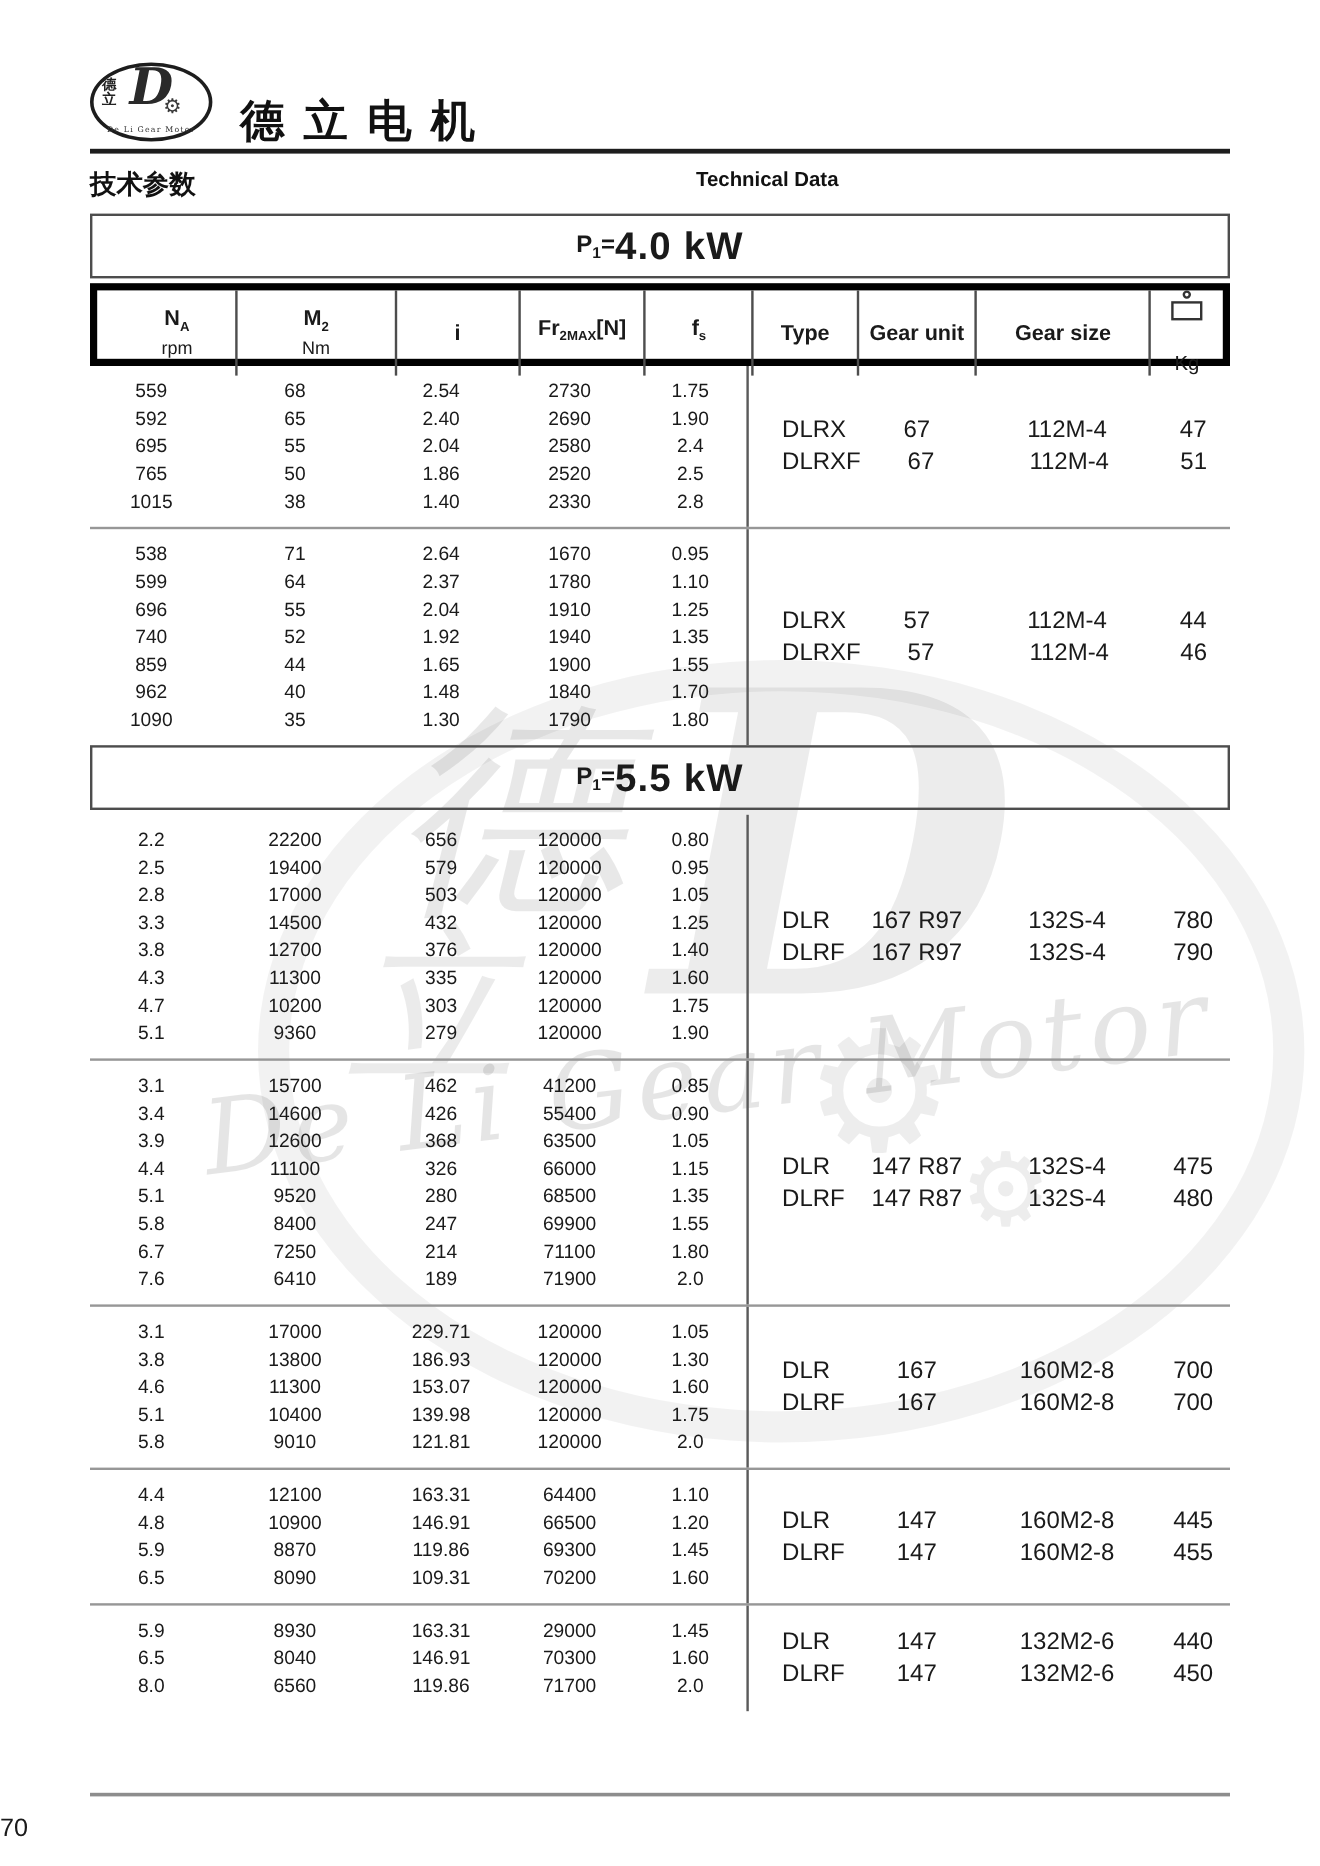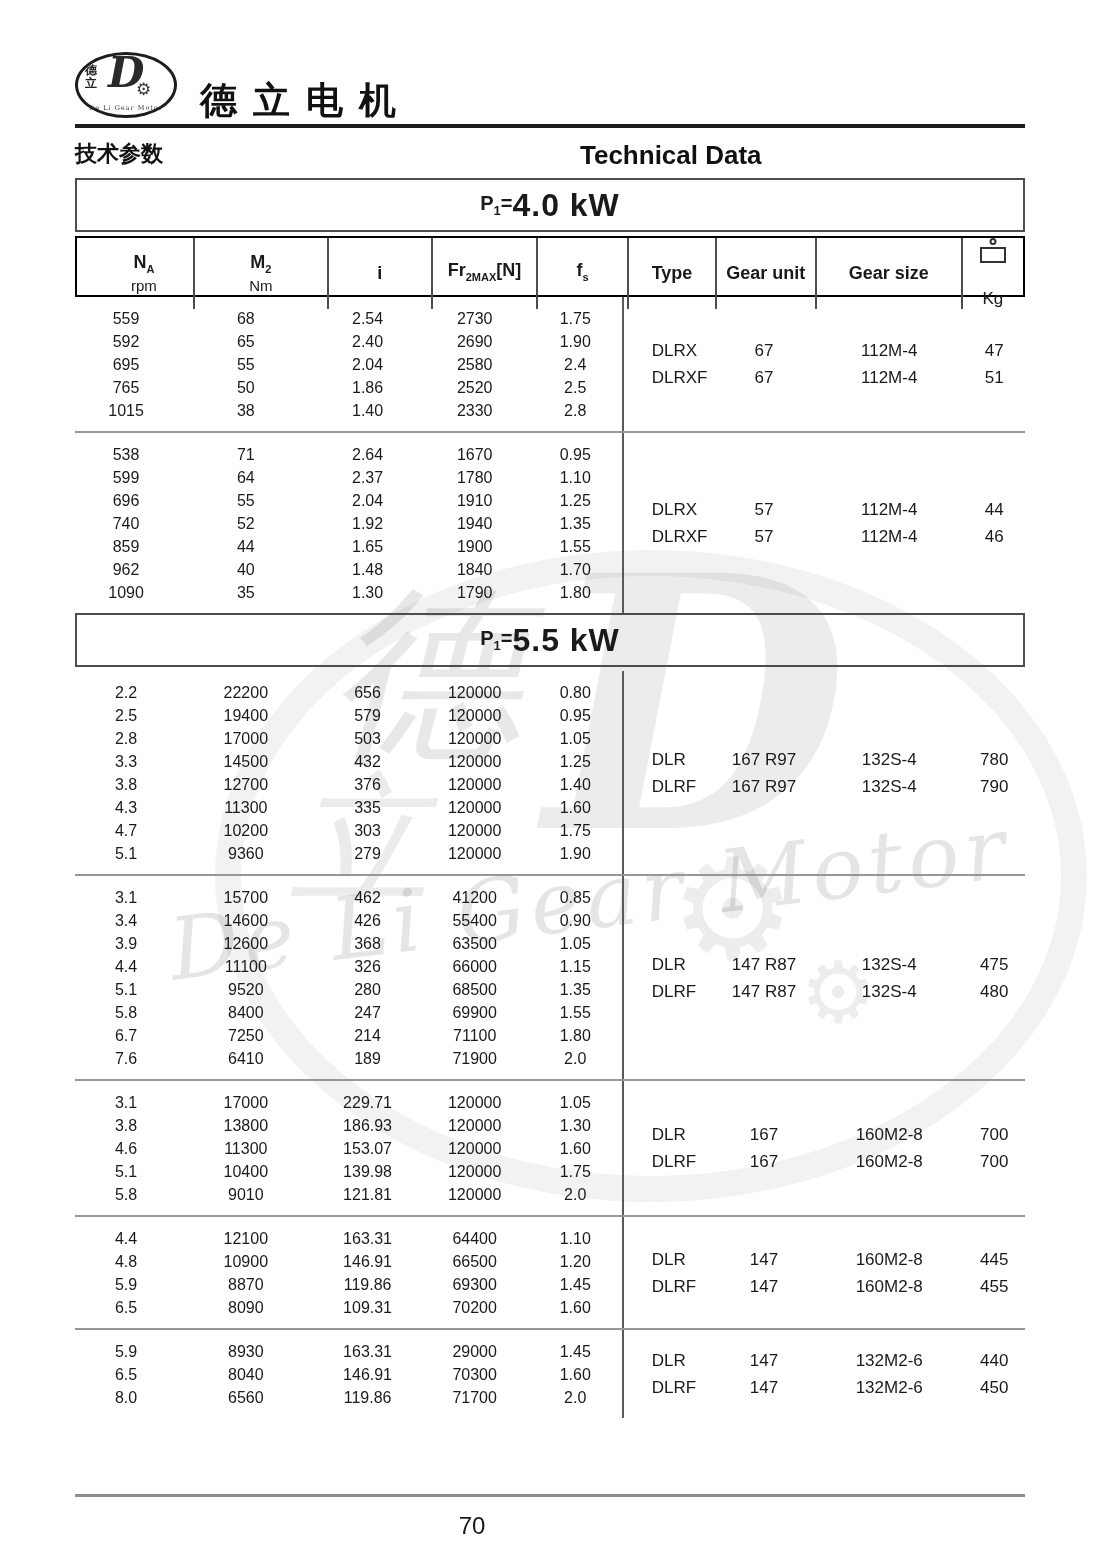"Technical Data" .title-en { font-size: 26px -> 17px }
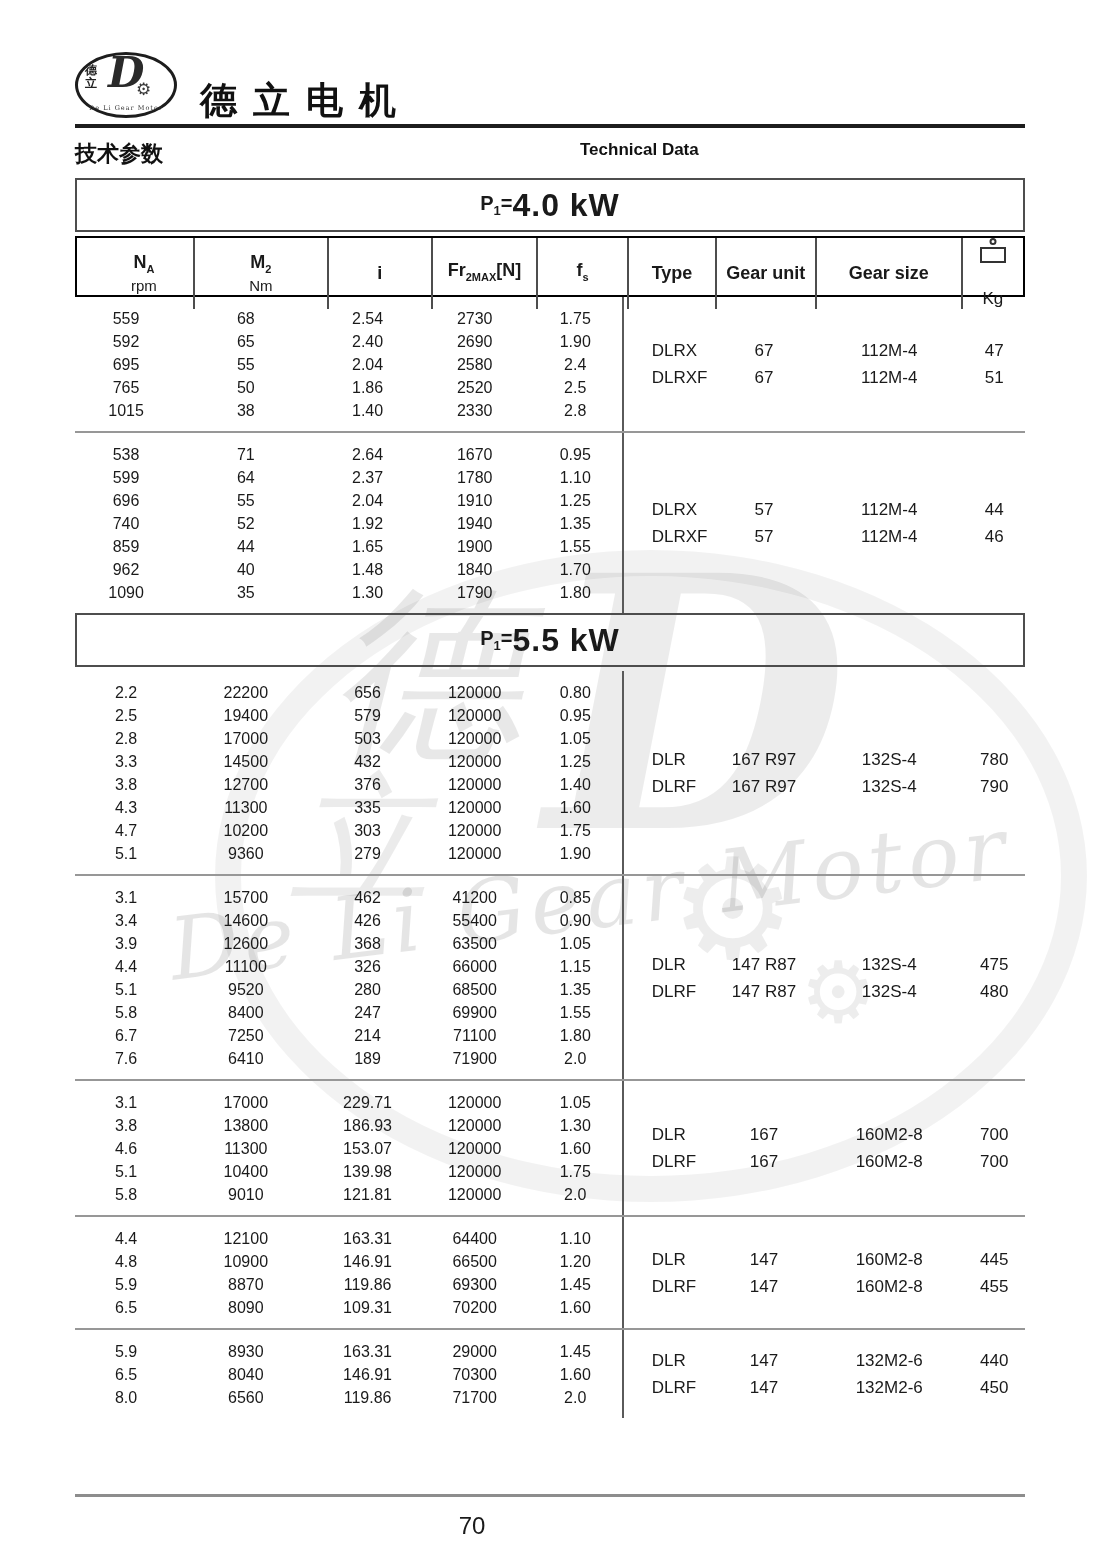"NA" .thead { border: 2px solid #000000 -> 6px solid #000000 }
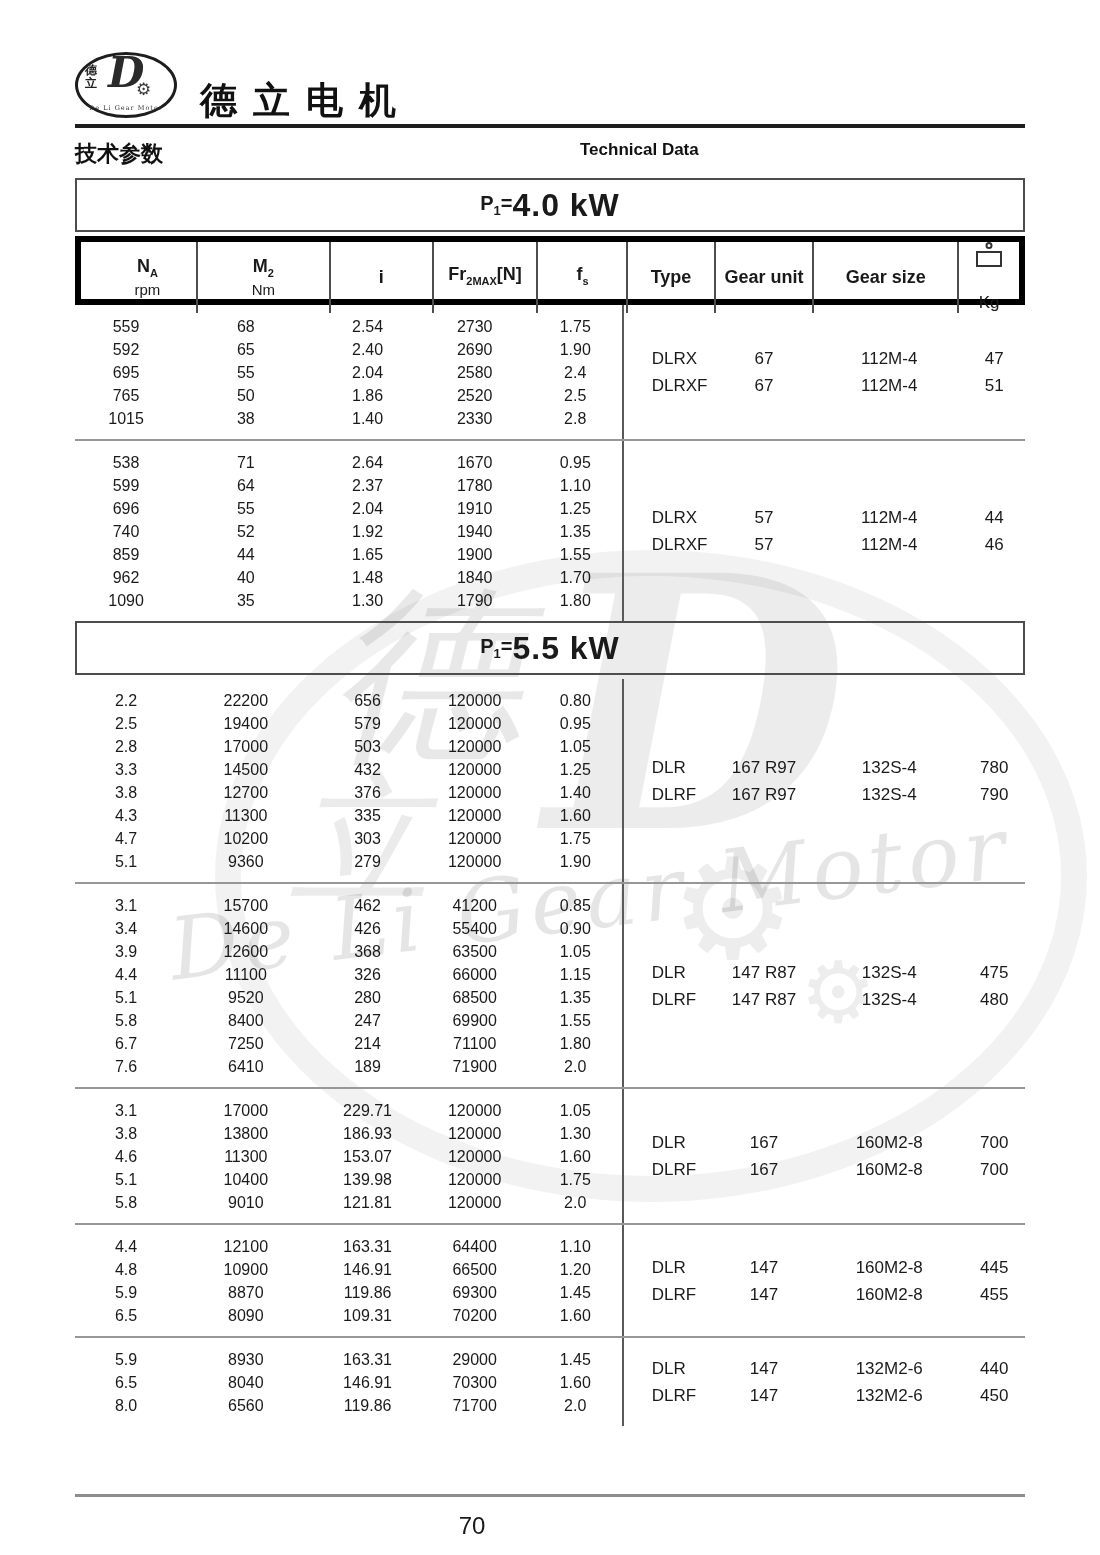"DLRX" .urow { font-size: 17px -> 20px }
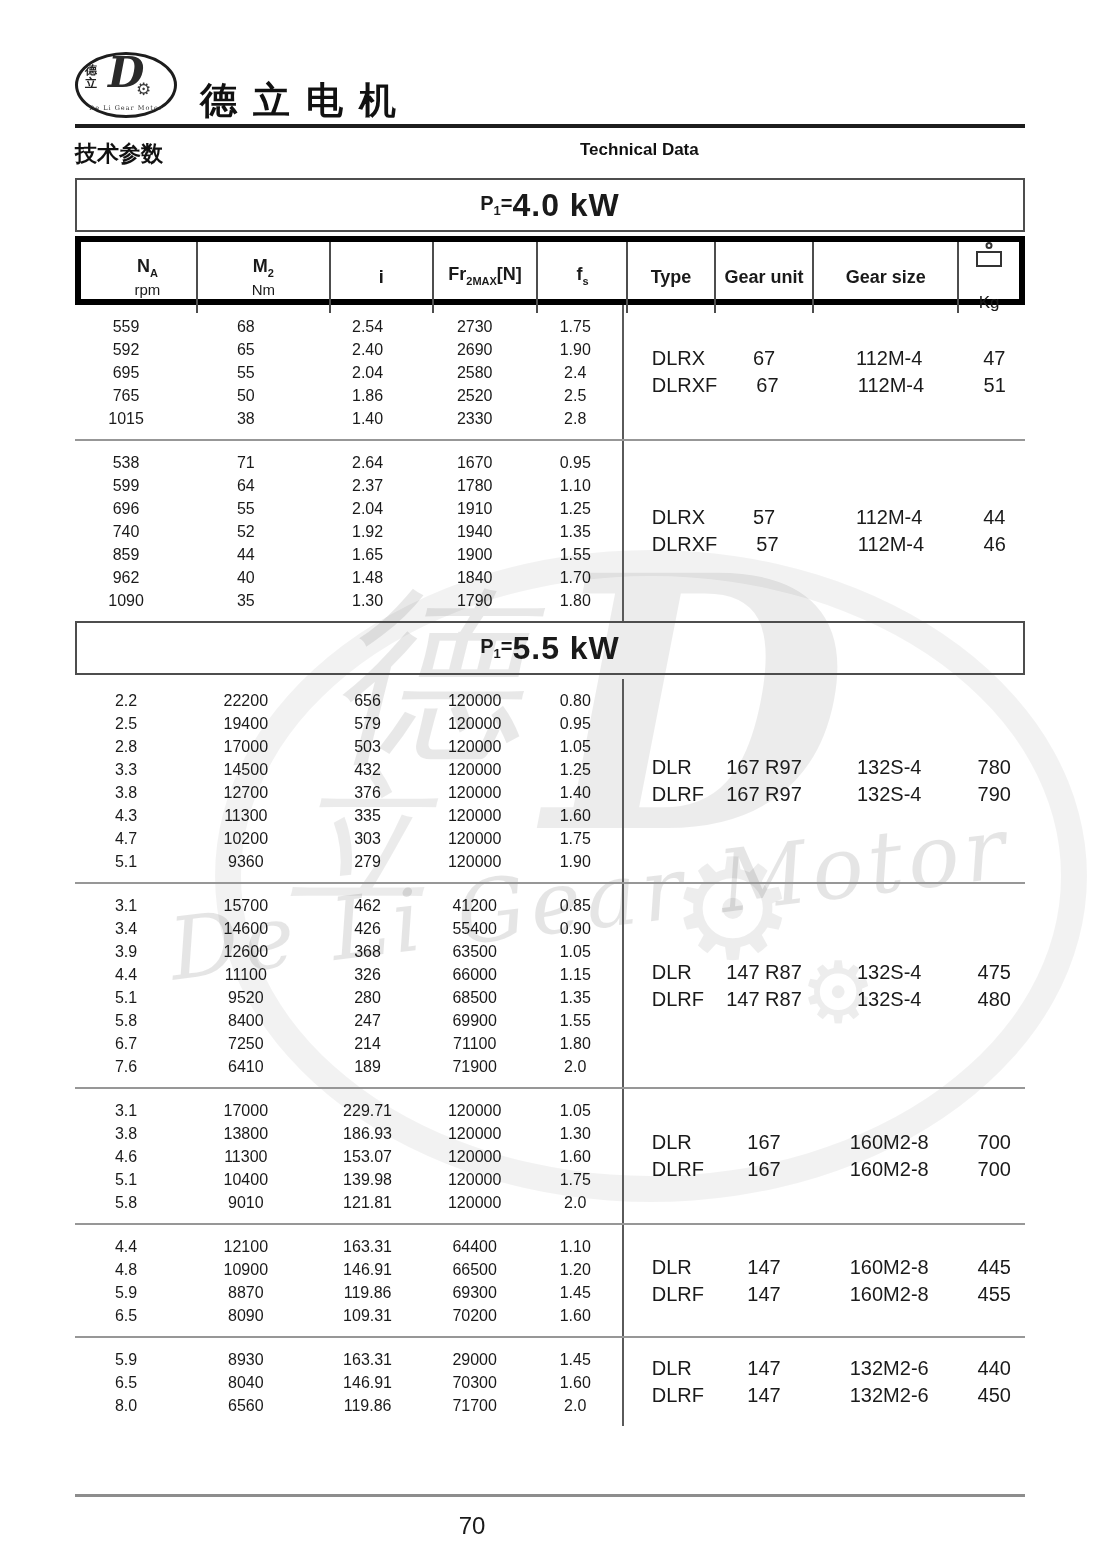"70" .page-num { font-size: 24px -> 21px; text-align: center -> left }
